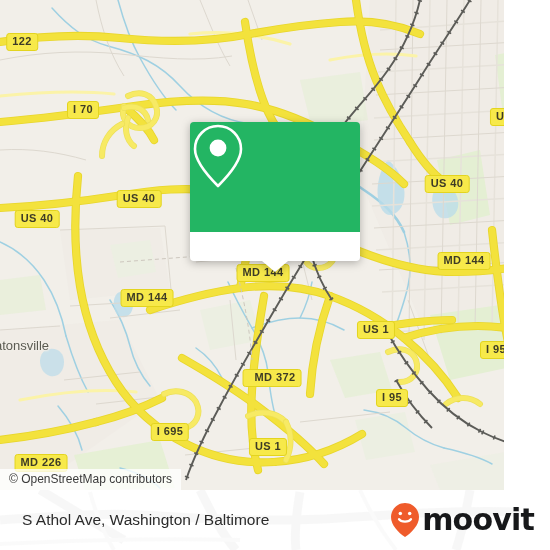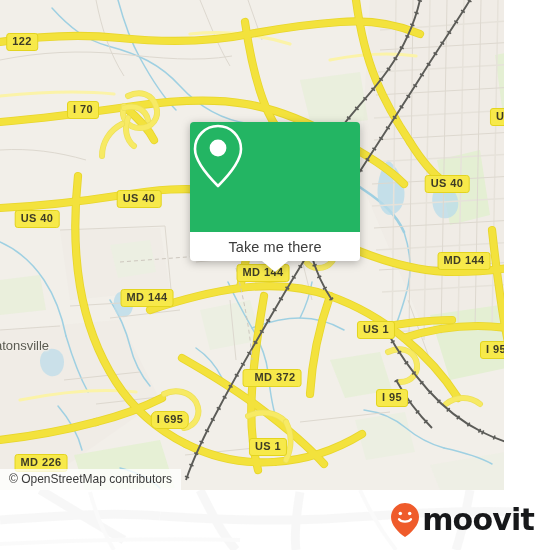"Take me there" span.callout-label { html: <span>Take me there</span> -> none }
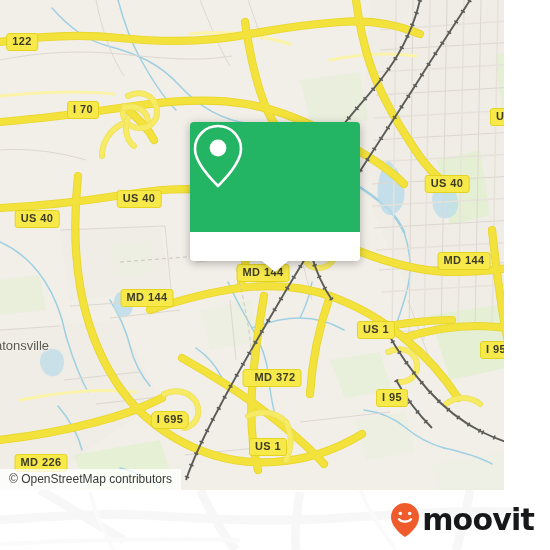"I 695" div.shield { border-radius: 6px -> none; top: 420px -> 432px }
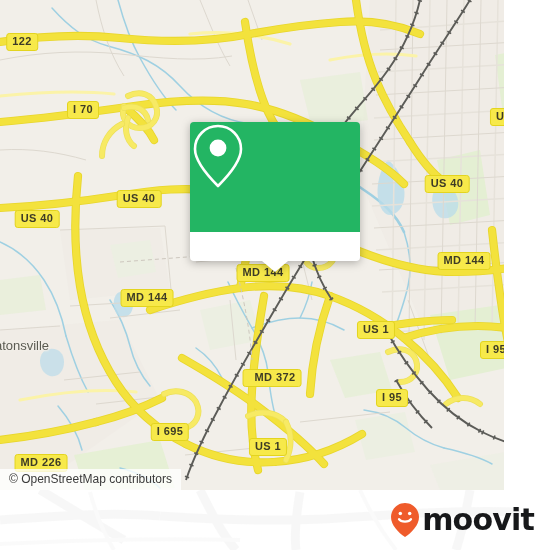"S Athol Ave, Washington /" div.bottom-title { html: none -> <div>S Athol Ave, Washington / Baltimore</div> }
